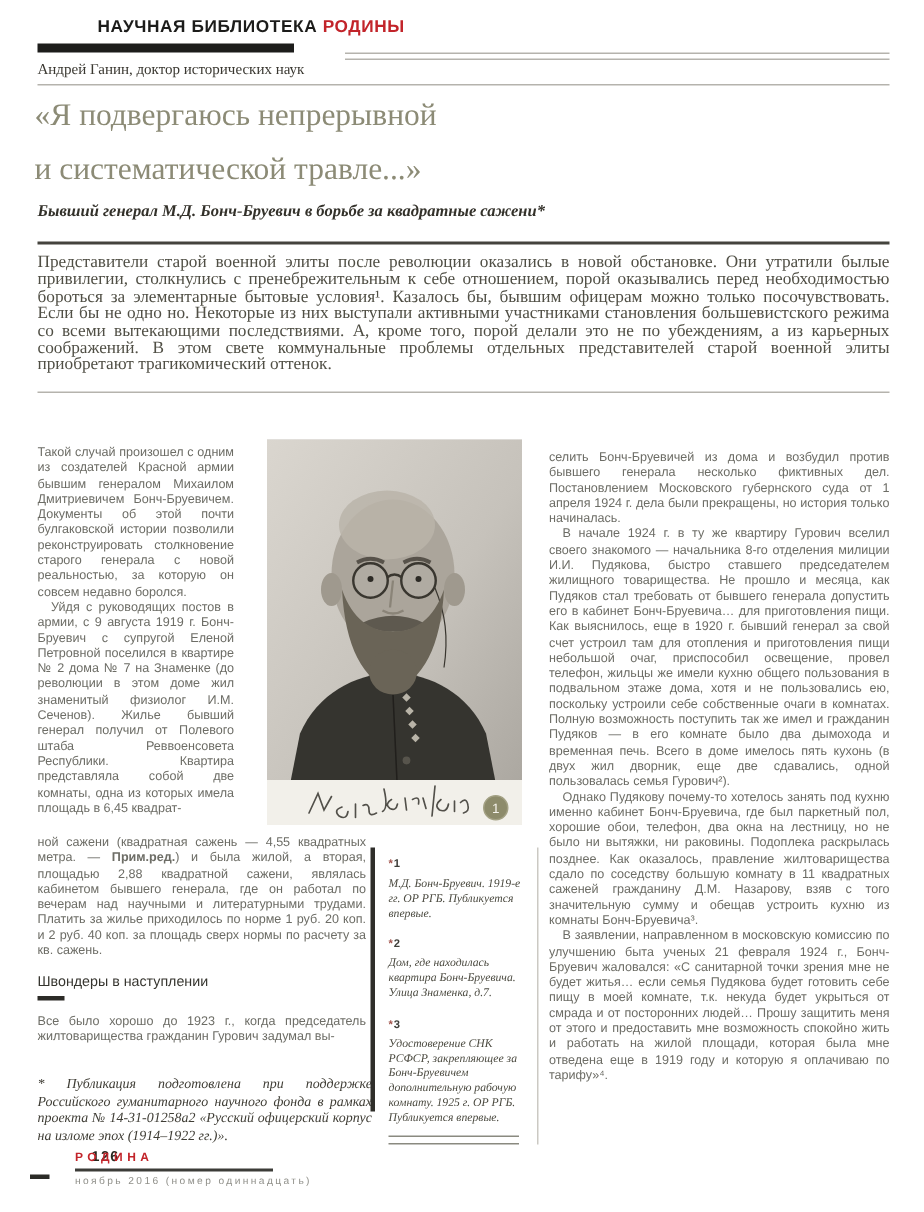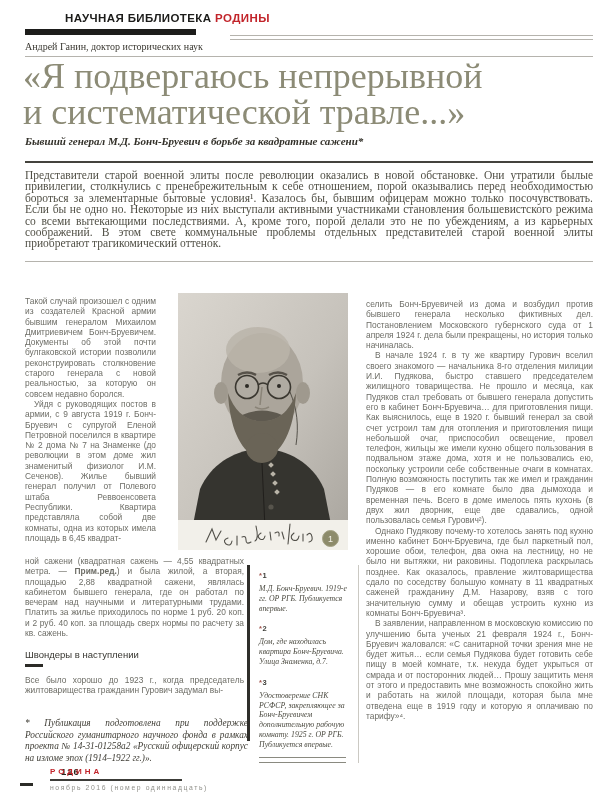"«Я подвергаюсь непрерывной" .title { font-size: 36px -> 21px }
